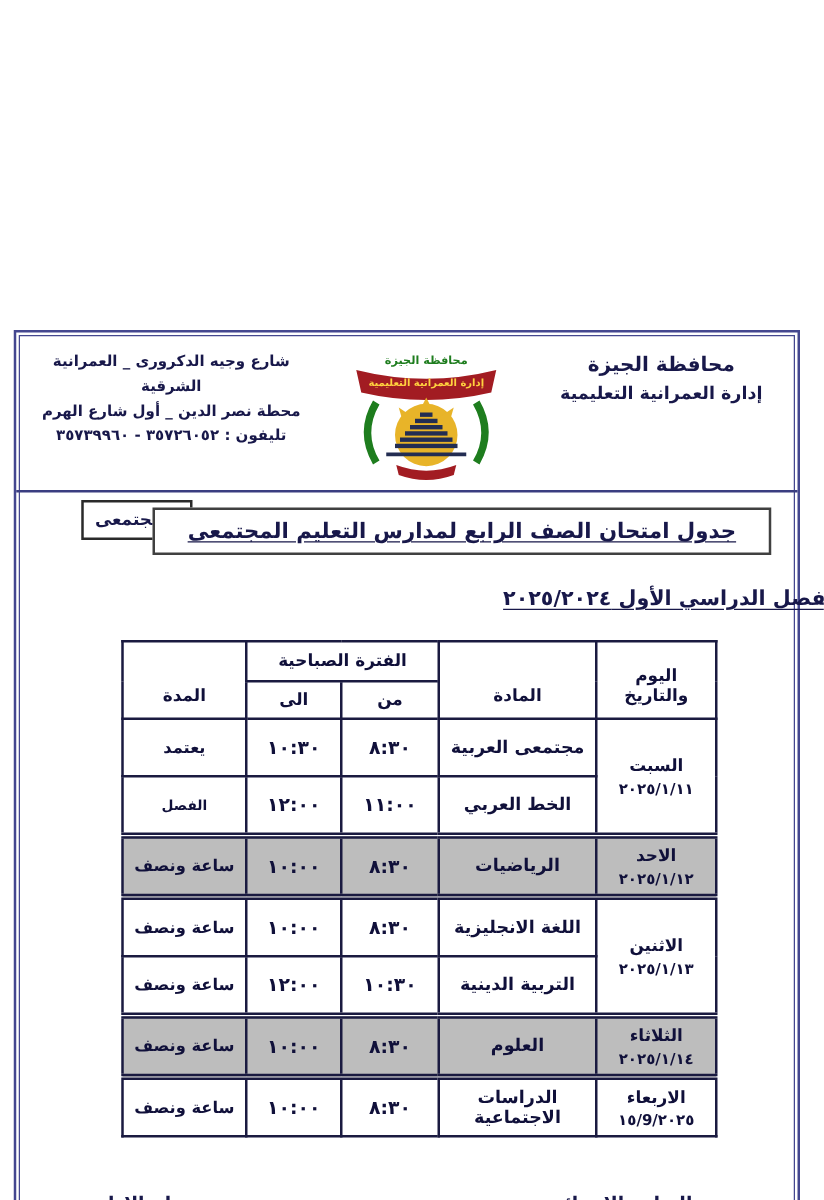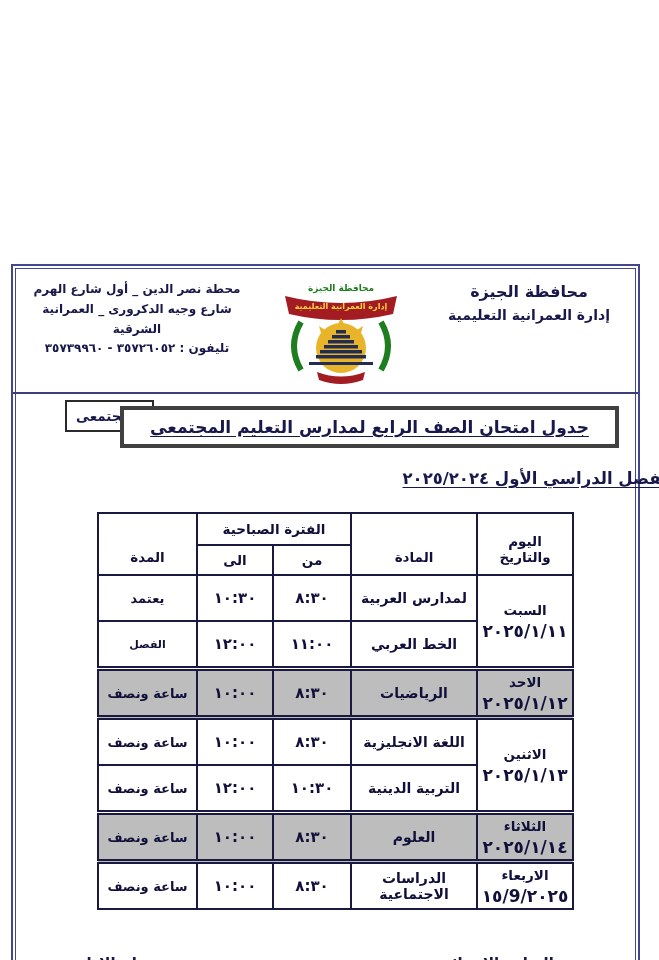"محطة نصر الدين _ أول" div { order: before "شارع وجيه الدكرورى _ العمرانية" -> after "شارع وجيه الدكرورى _ العمرانية" }
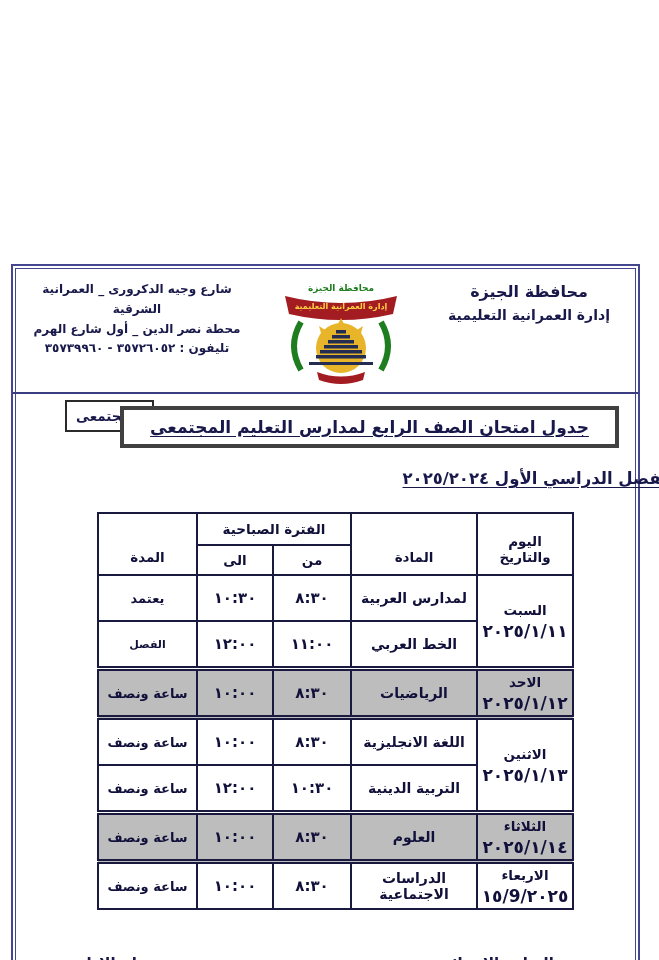"جدول امتحان الصف الرابع لمدارس" .title-box { border: 4px solid #404040 -> 2px solid #404040 }
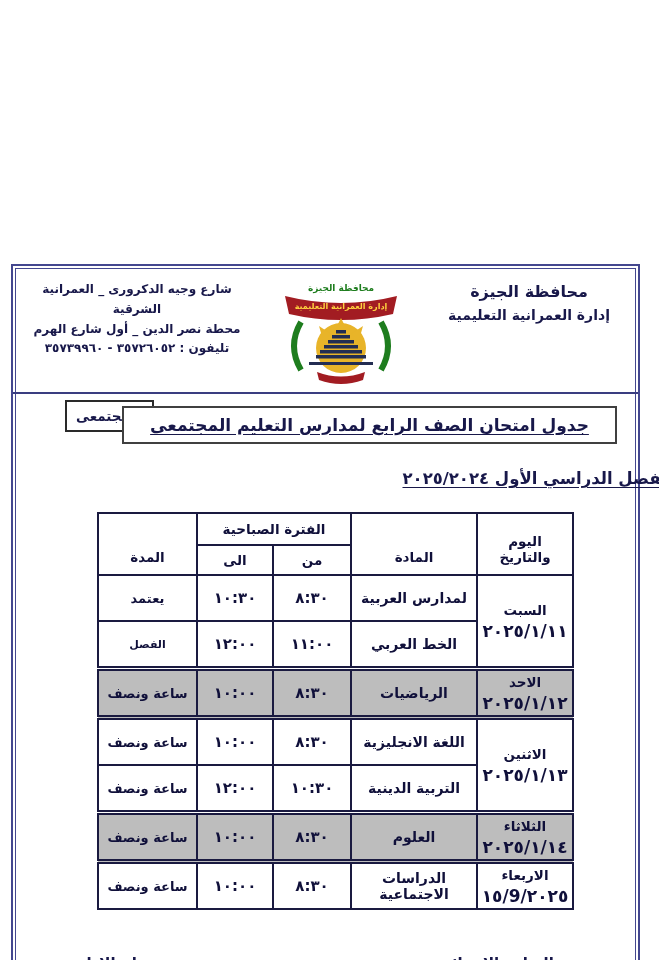"لمدارس العربية" td.subject-cell { text: لمدارس -> مجتمعى }
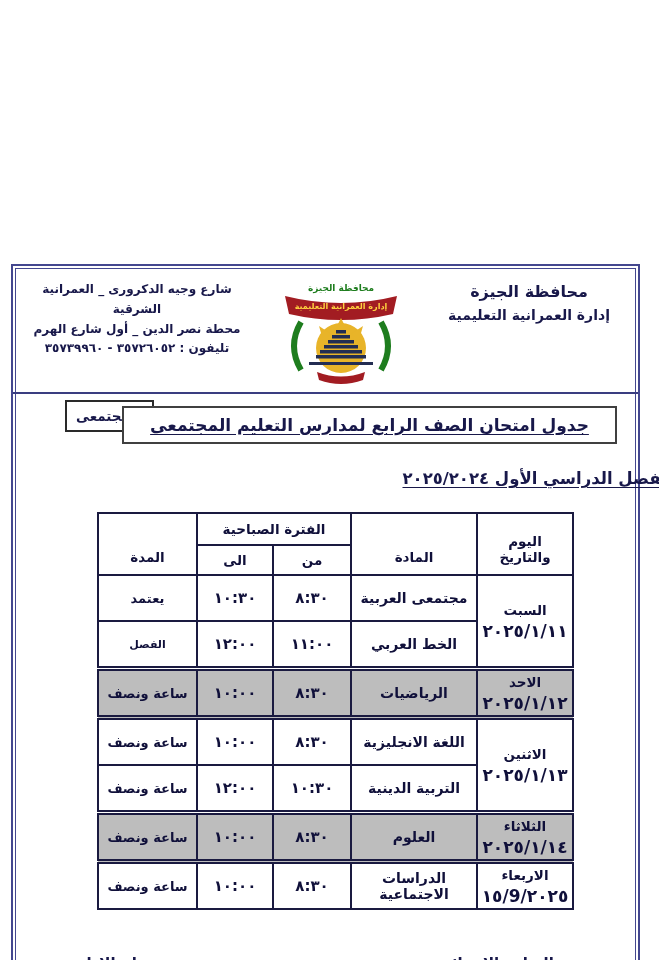"٢٠٢٥/١/١١" td.day-cell .day-date { font-size: 17px -> 12px }
